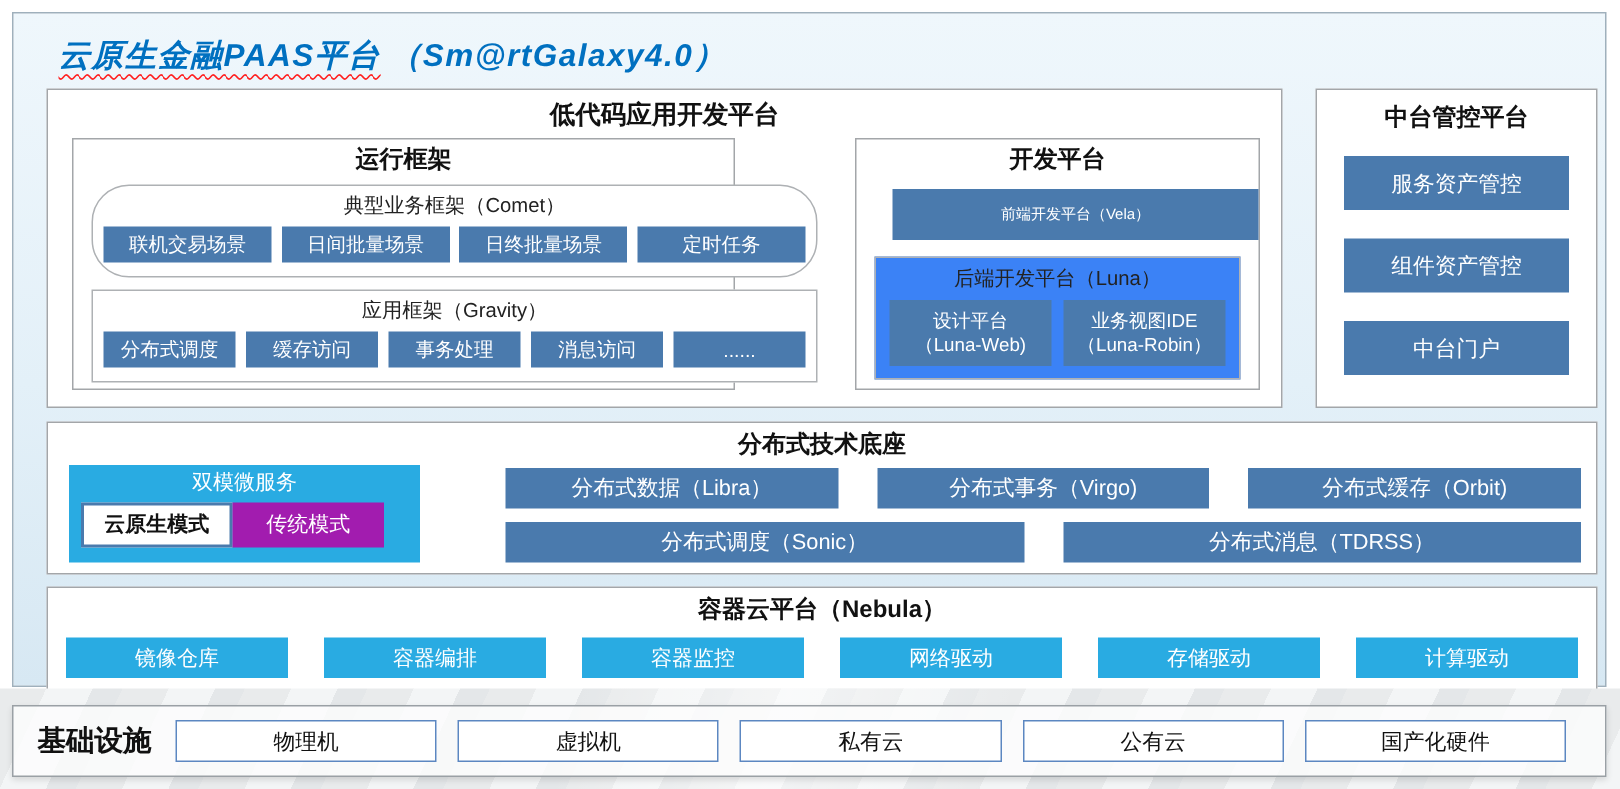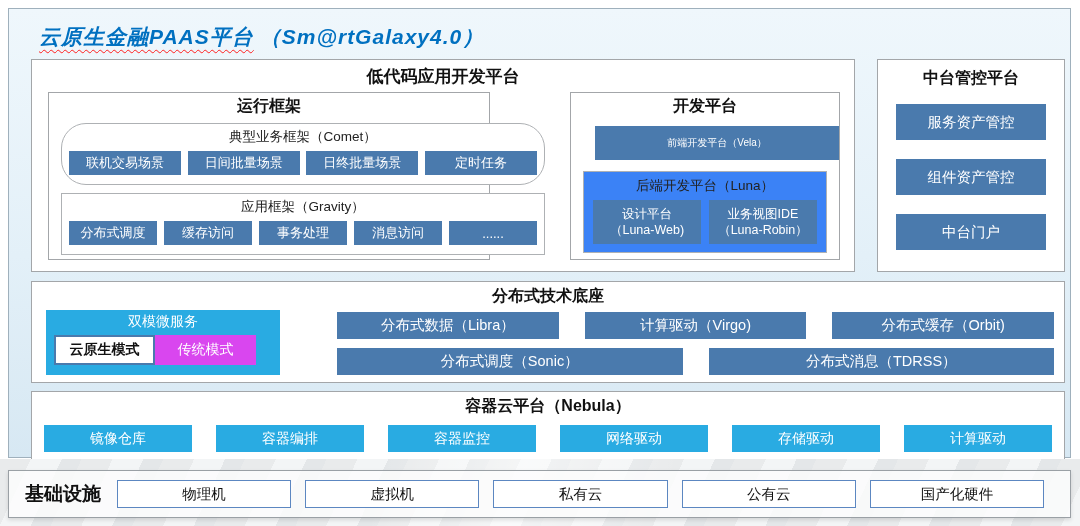"计算驱动（Virgo)" div.chip { text: 计算驱动 -> 分布式事务 }
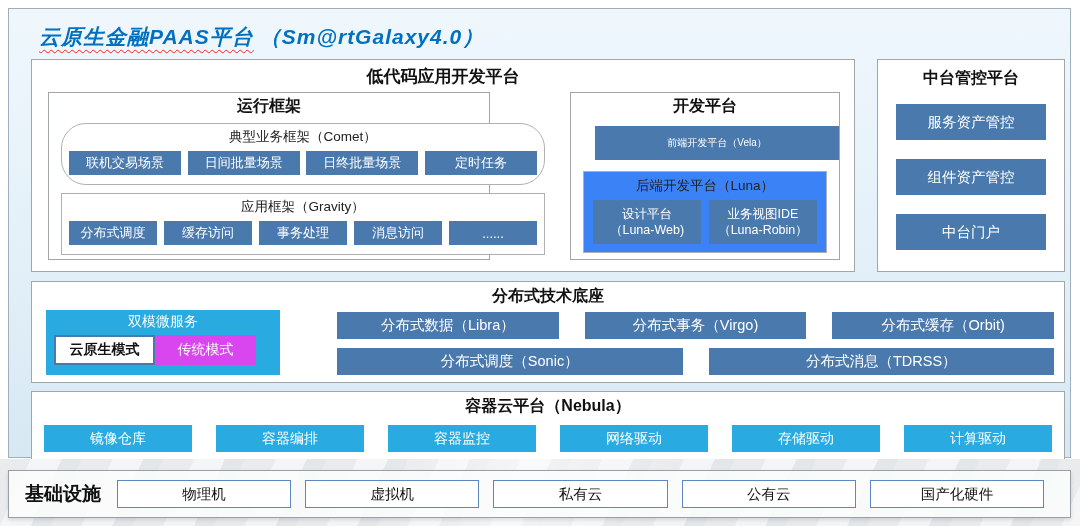"传统模式" .mode-trad { background: #d946ef -> #a21caf }
